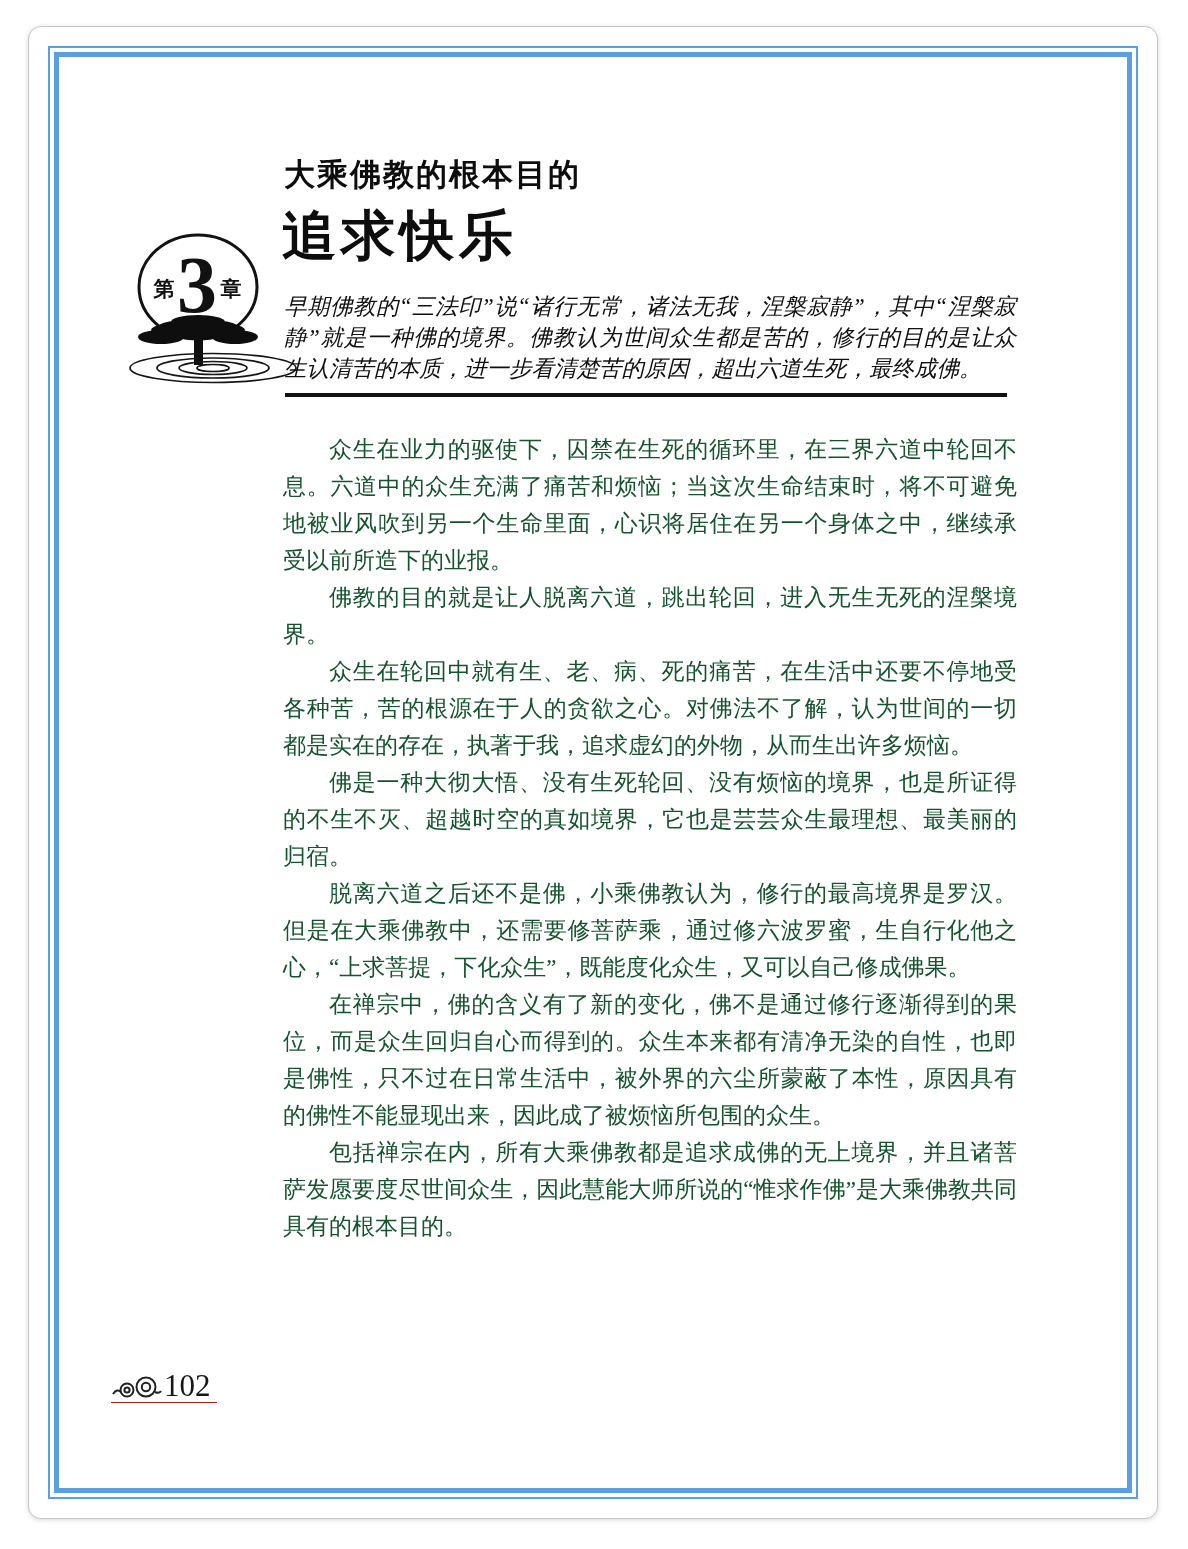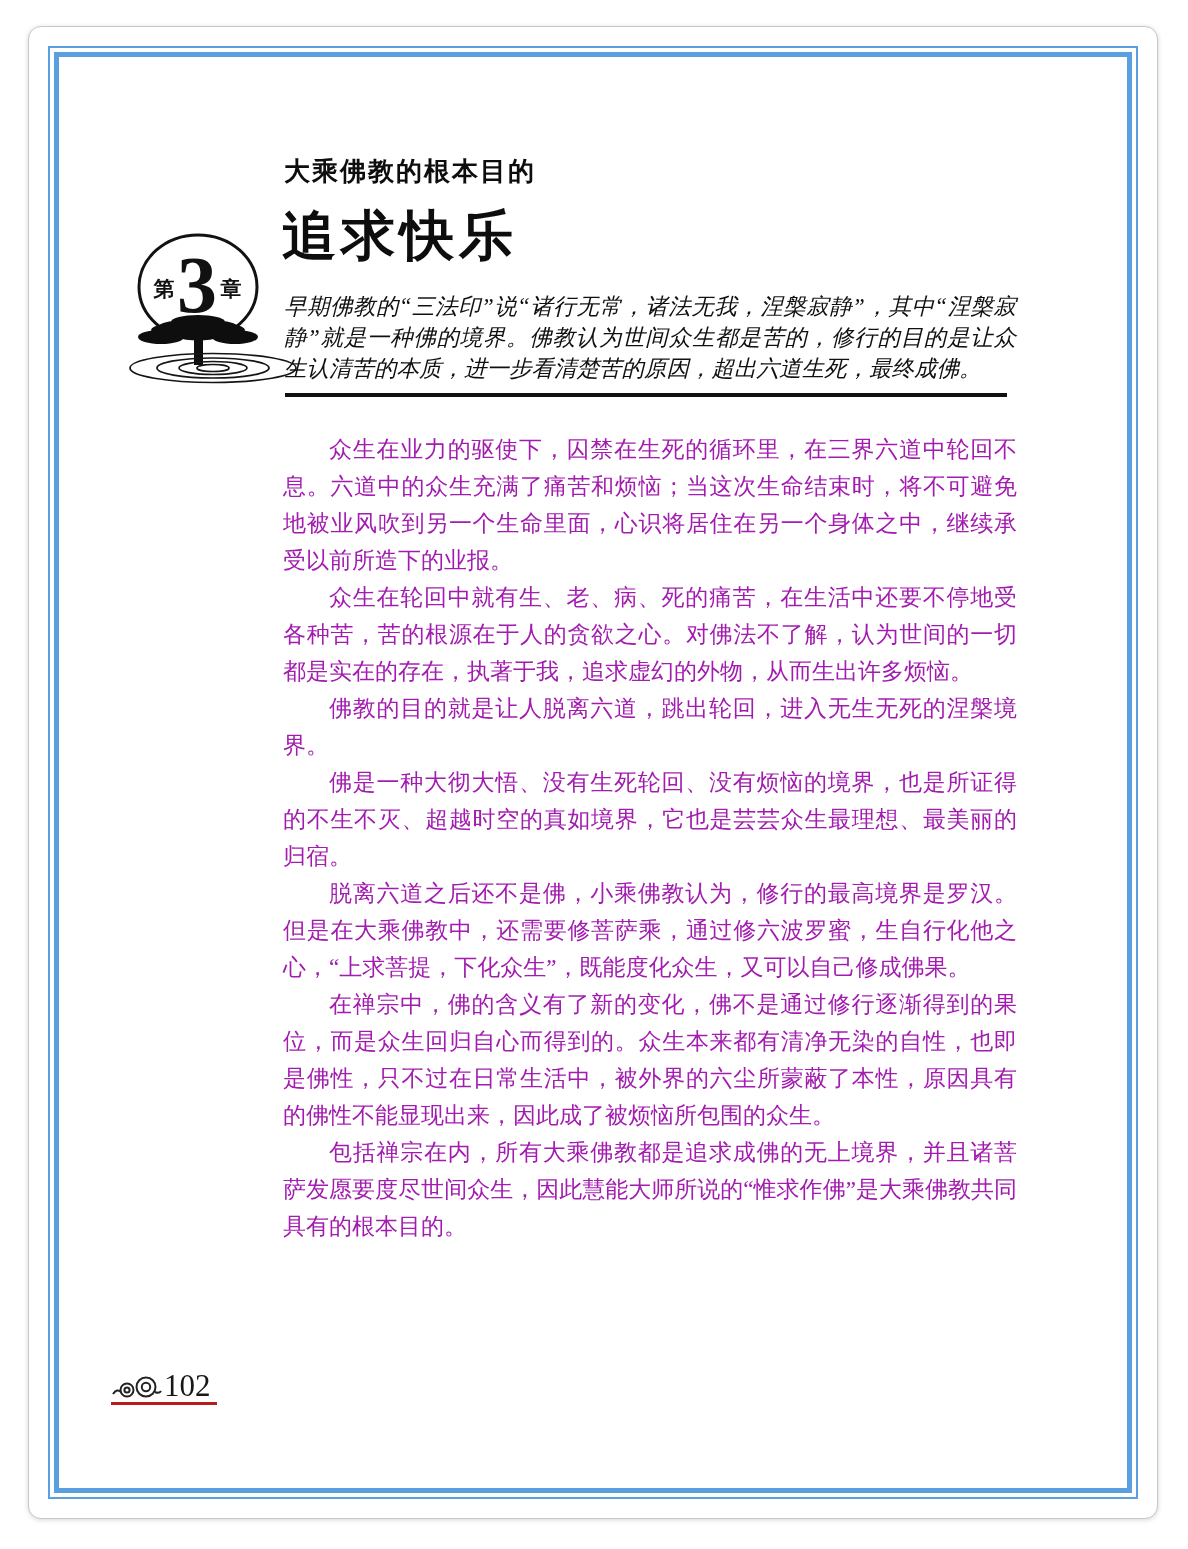"大乘佛教的根本目的" .subtitle { font-size: 26px -> 31px }
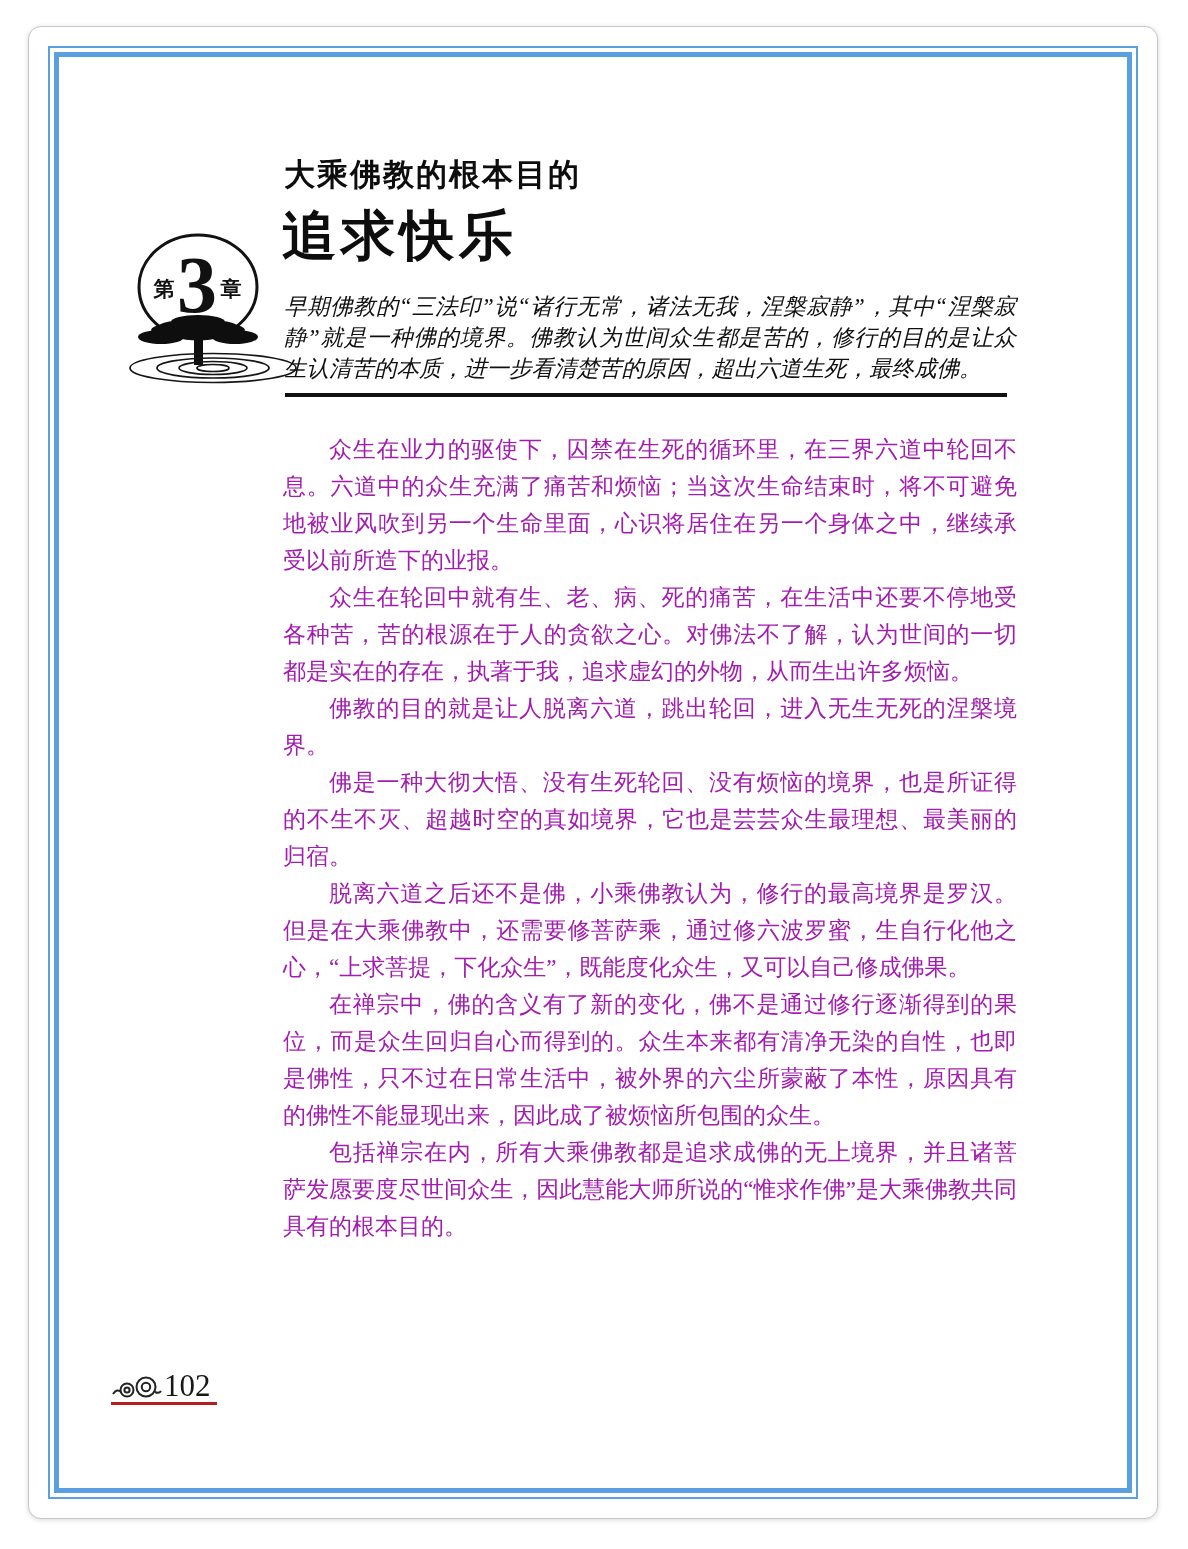"众生在业力的驱使下，囚禁在生死的循环里，在三界六道中轮回不息。六道中的众生充满了" .body-text { color: #a21caf -> #14532d }
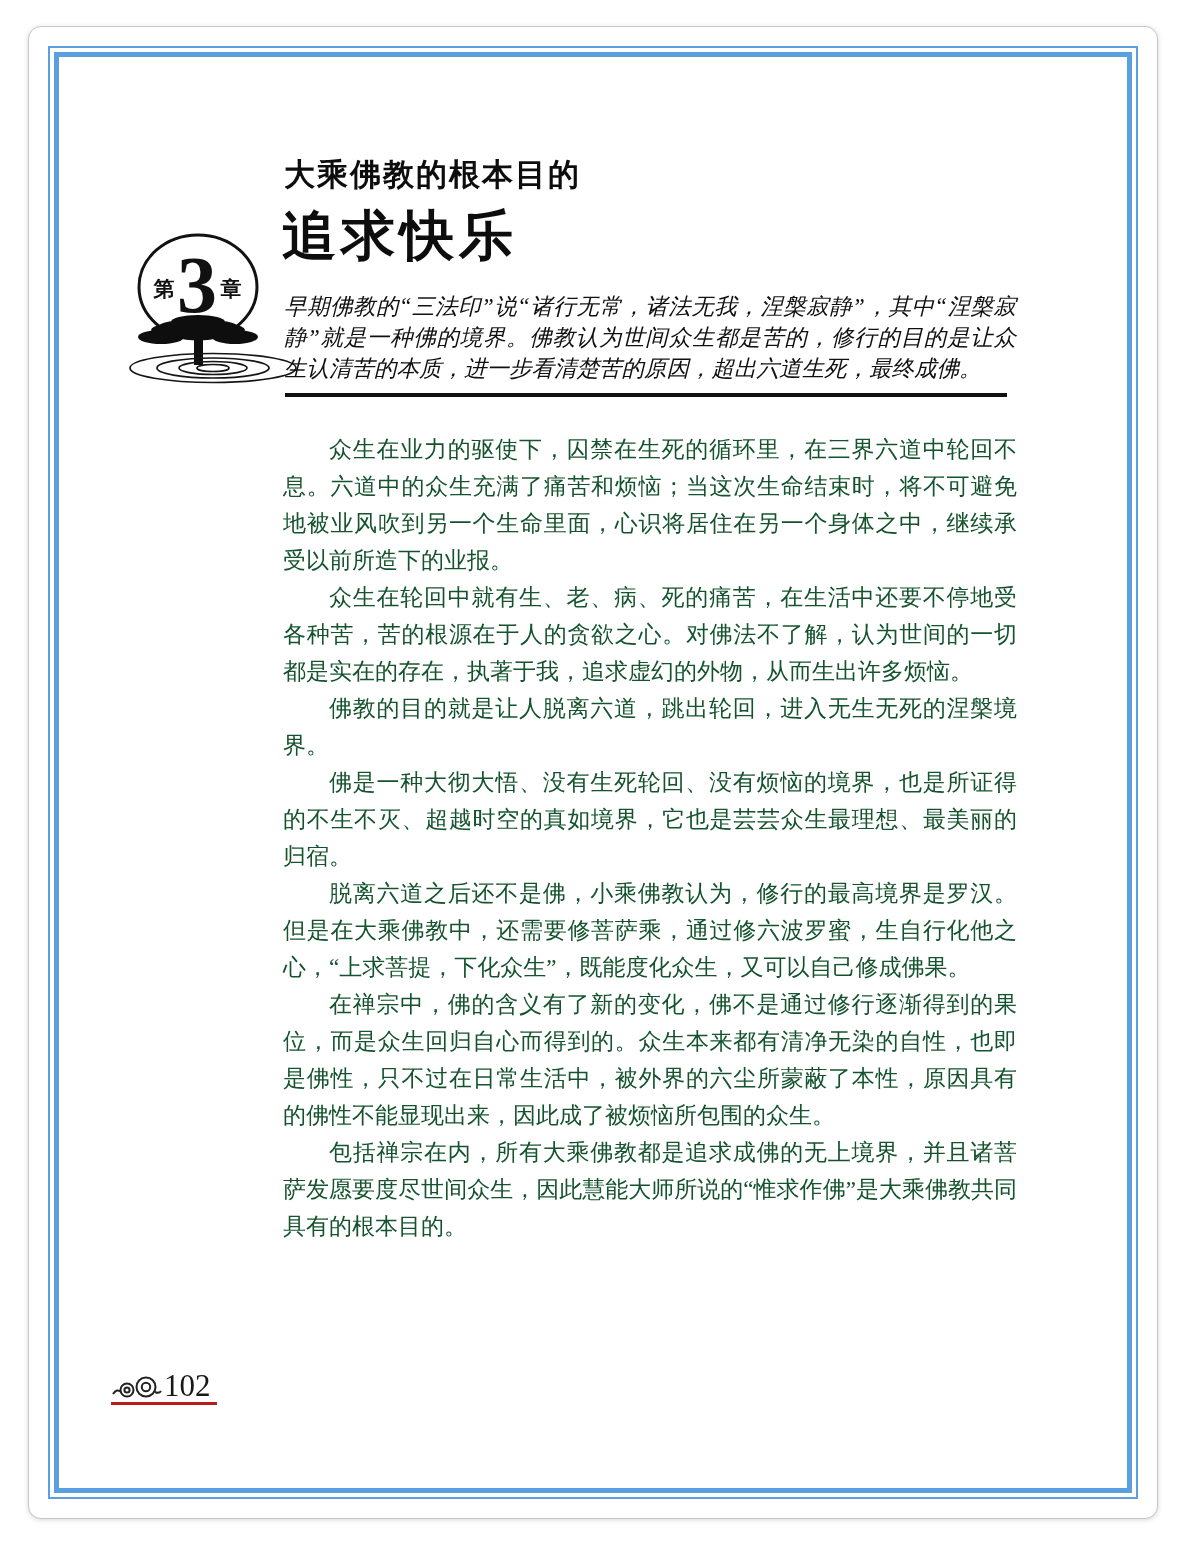"众生在轮回中就有生、老、病、死的痛苦，在生活中还要不停地受各种苦，苦的根源在于人" p { order: before "佛教的目的就是让人脱离六道，跳出轮回，进入无生无死的涅槃境界。" -> after "佛教的目的就是让人脱离六道，跳出轮回，进入无生无死的涅槃境界。" }
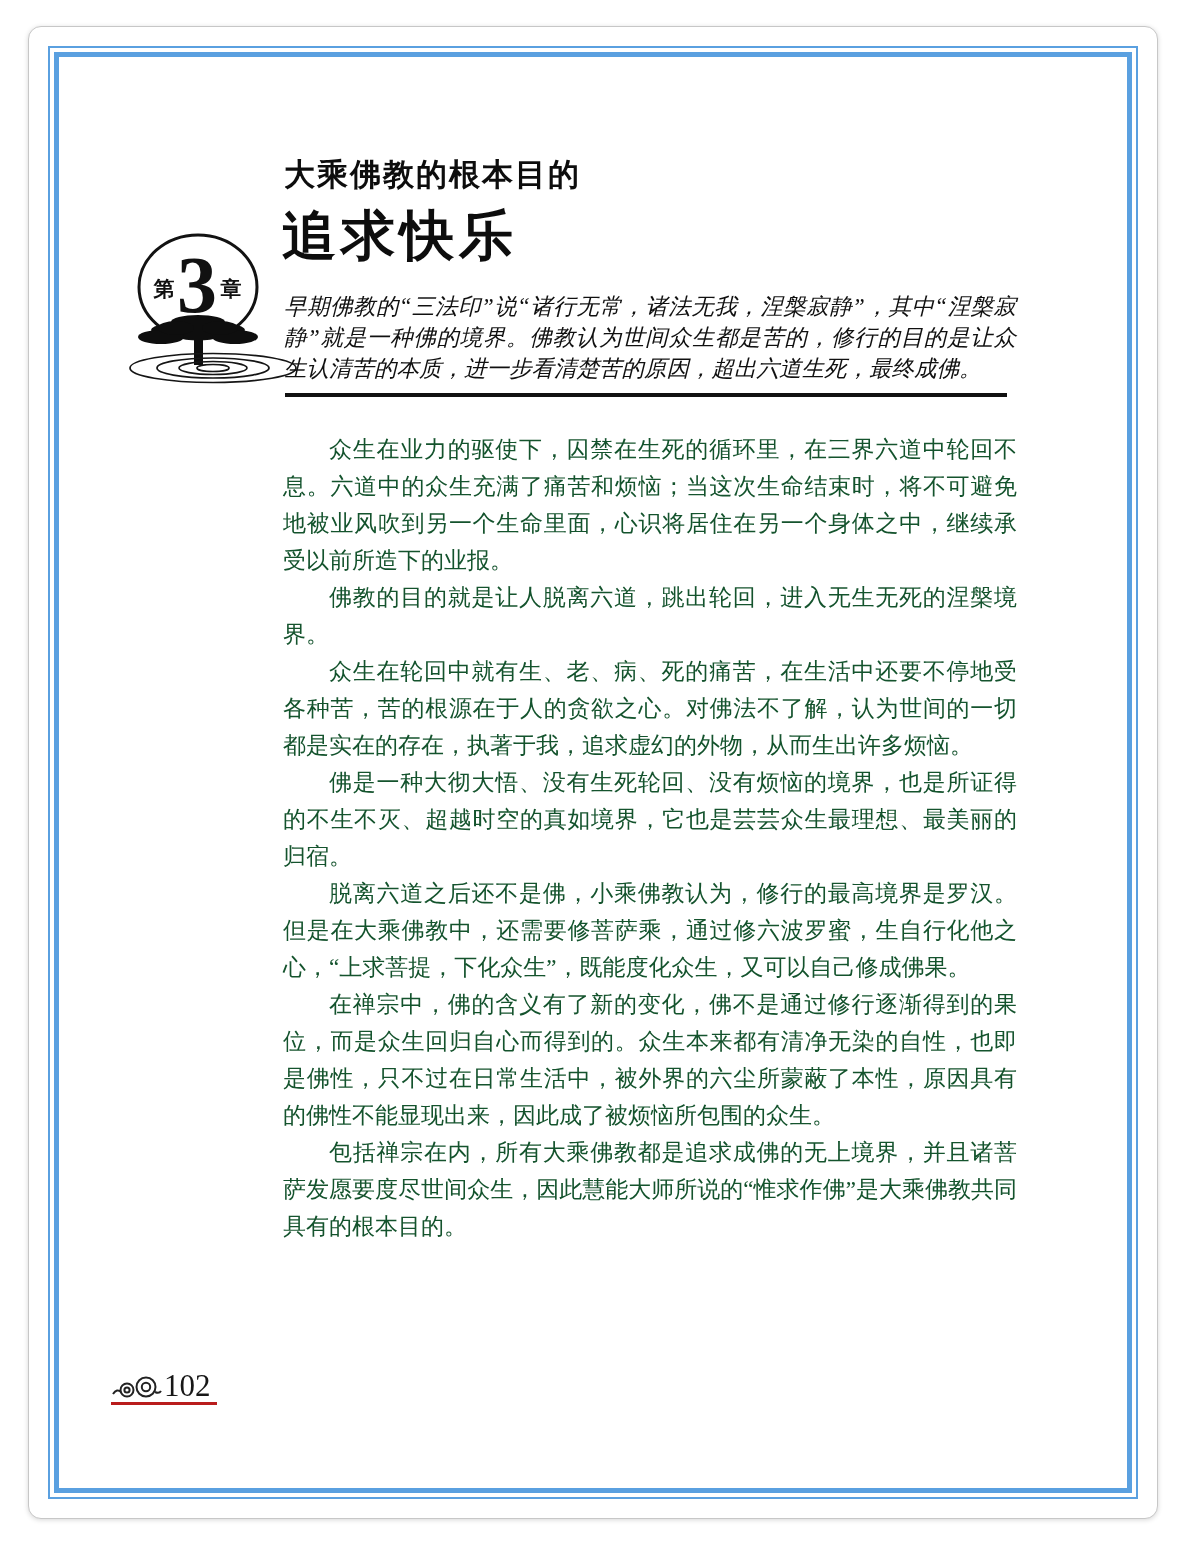"102" .footer { border-bottom: 3px solid #b91c1c -> 1px solid #b91c1c }
